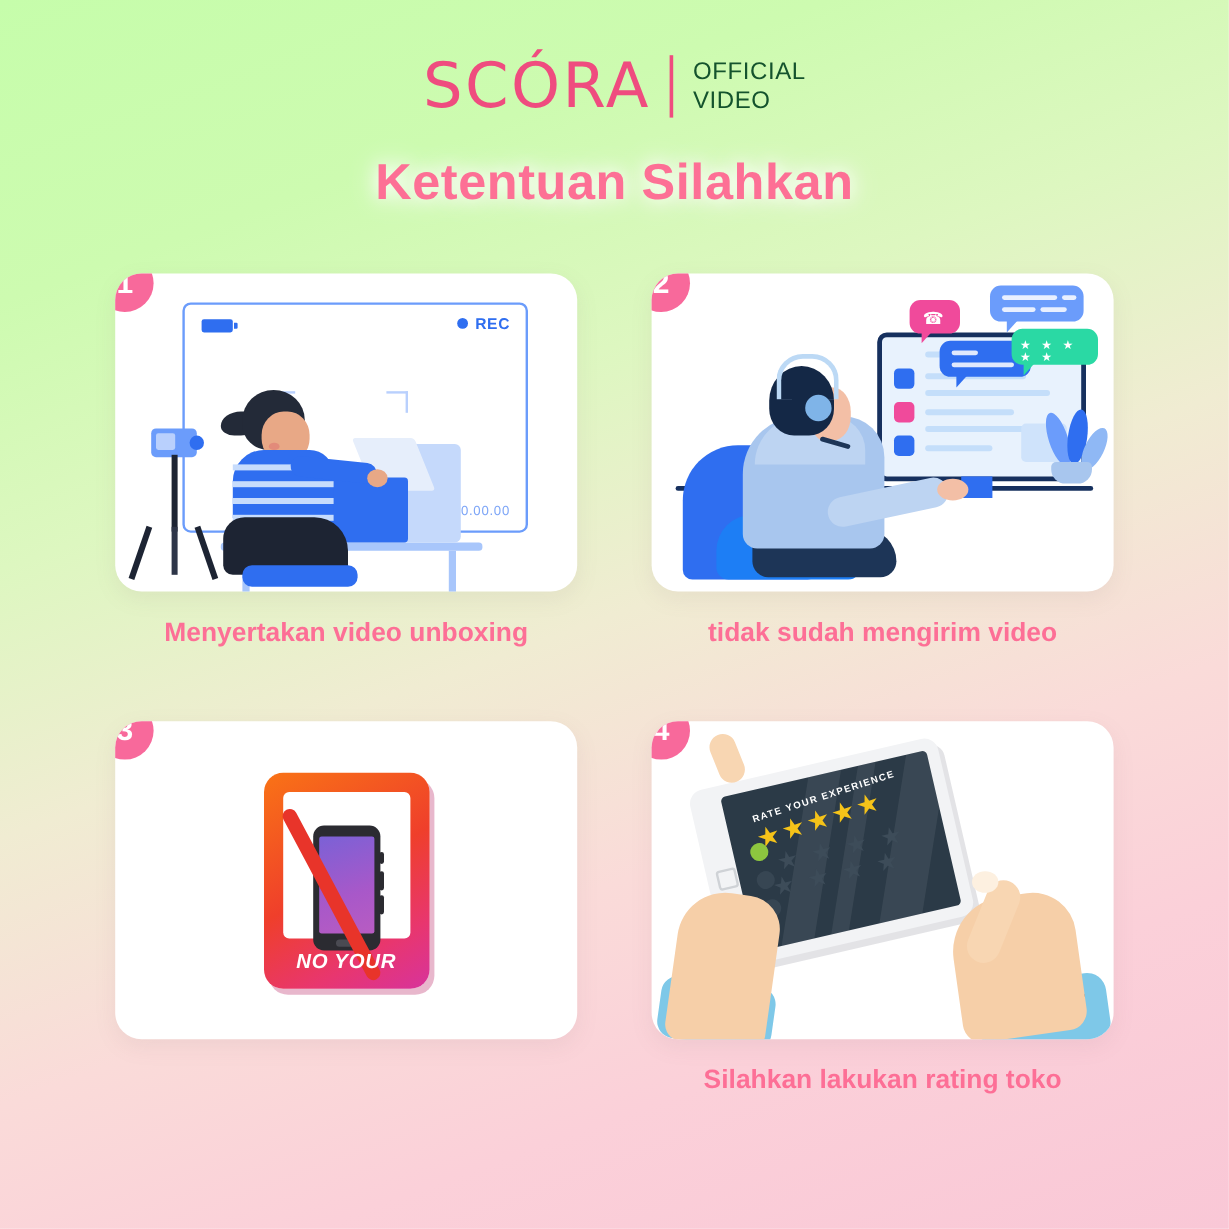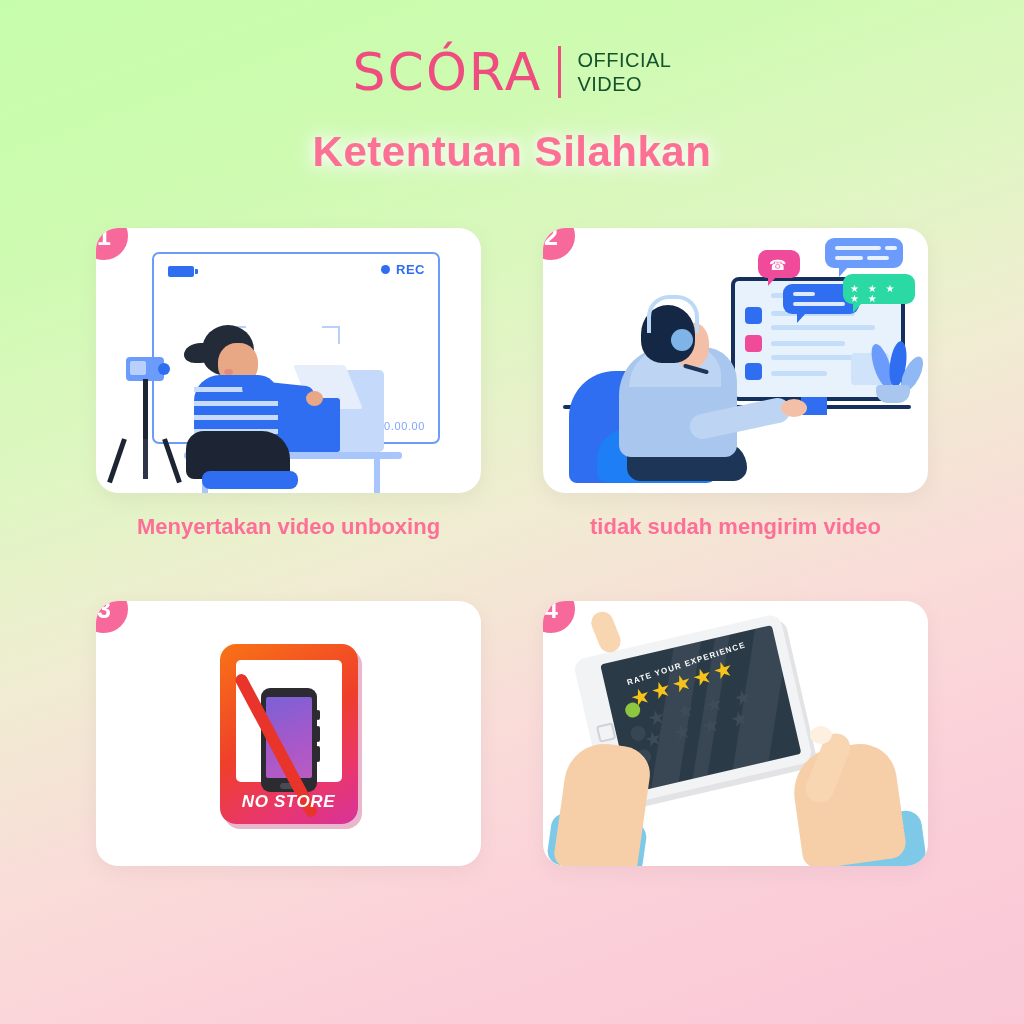"NO STORE" div.sign-label { text: STORE -> YOUR }
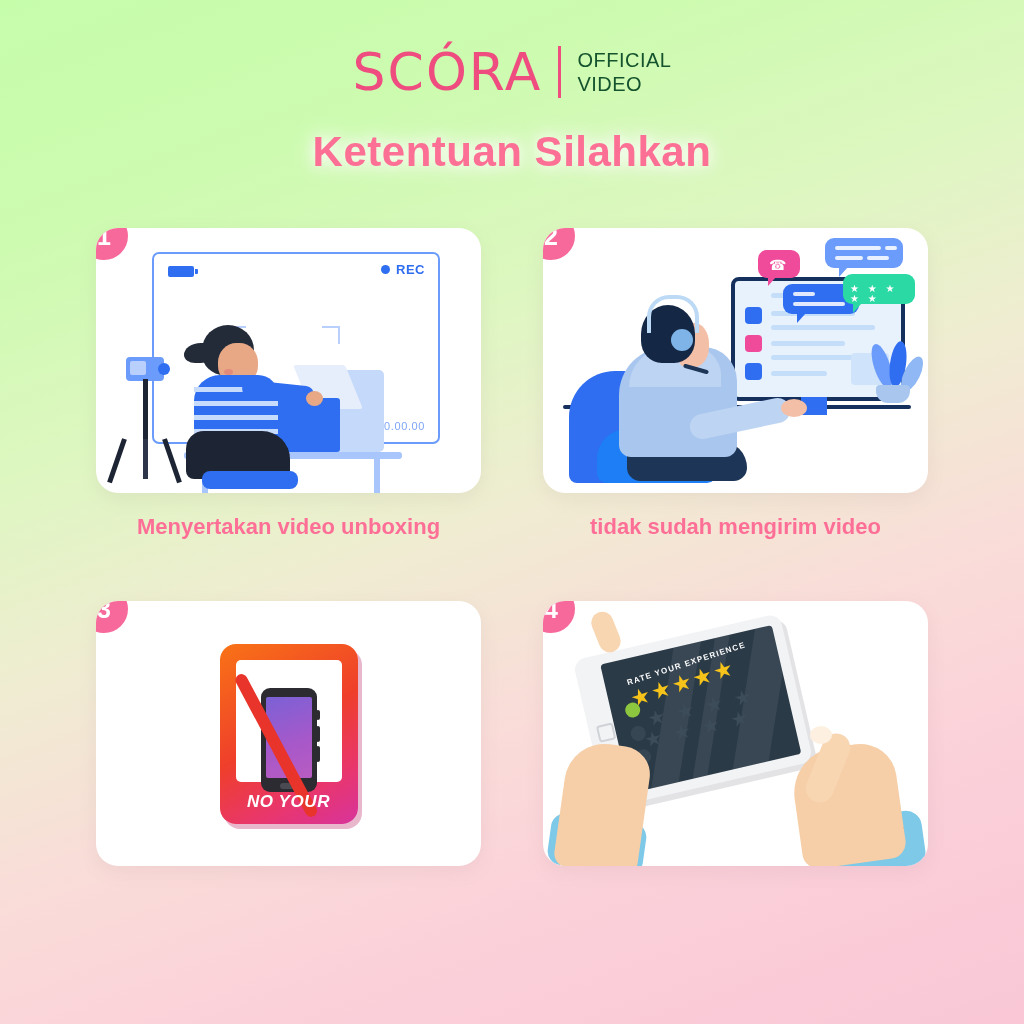"Silahkan lakukan rating toko" div.caption { html: none -> <div> <div>Silahkan lakukan rating toko</div> </div> }
